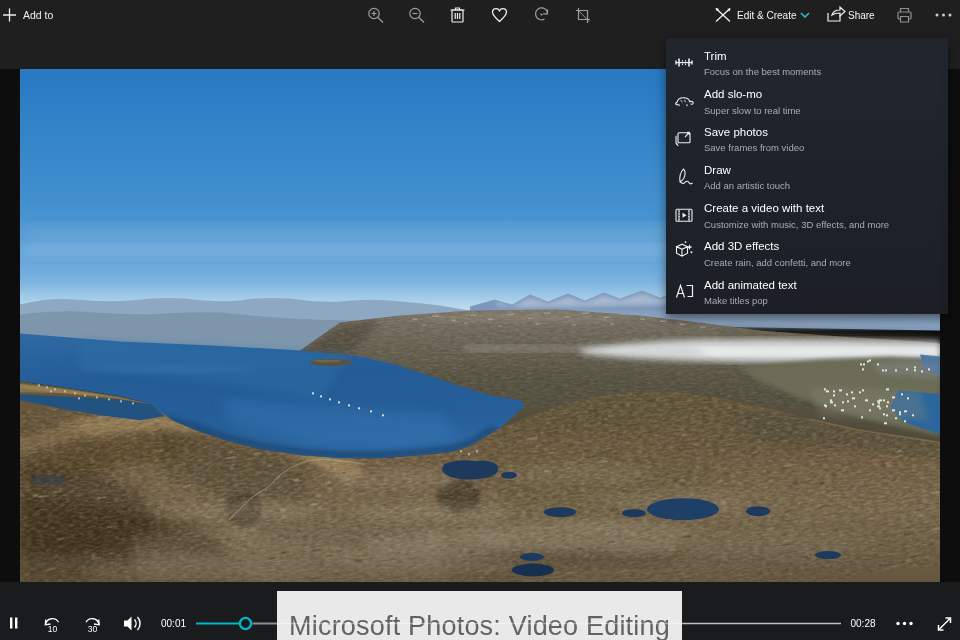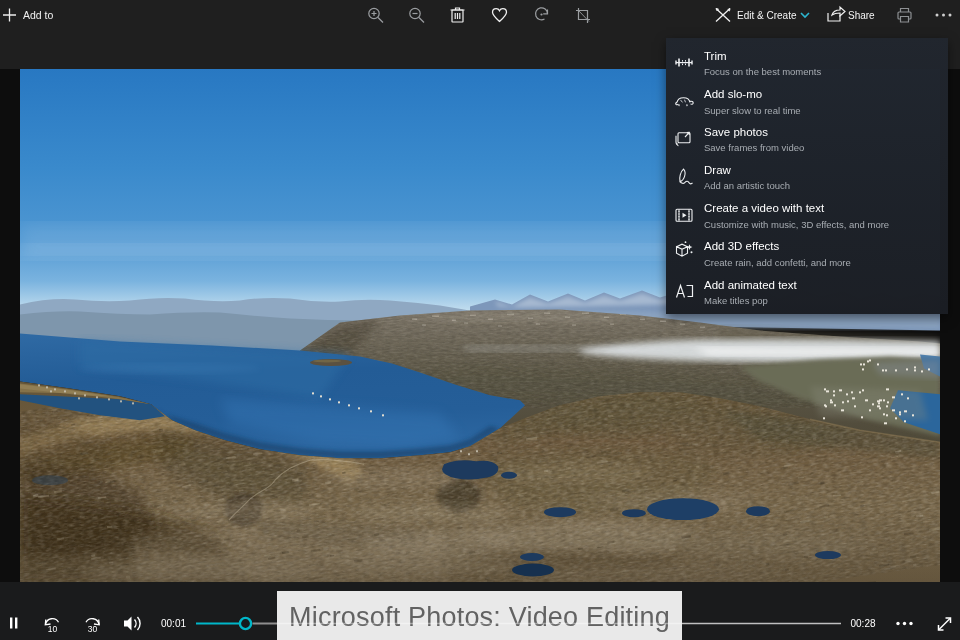"Microsoft Photos: Video Editing" .cap { align-items: center -> flex-end }
